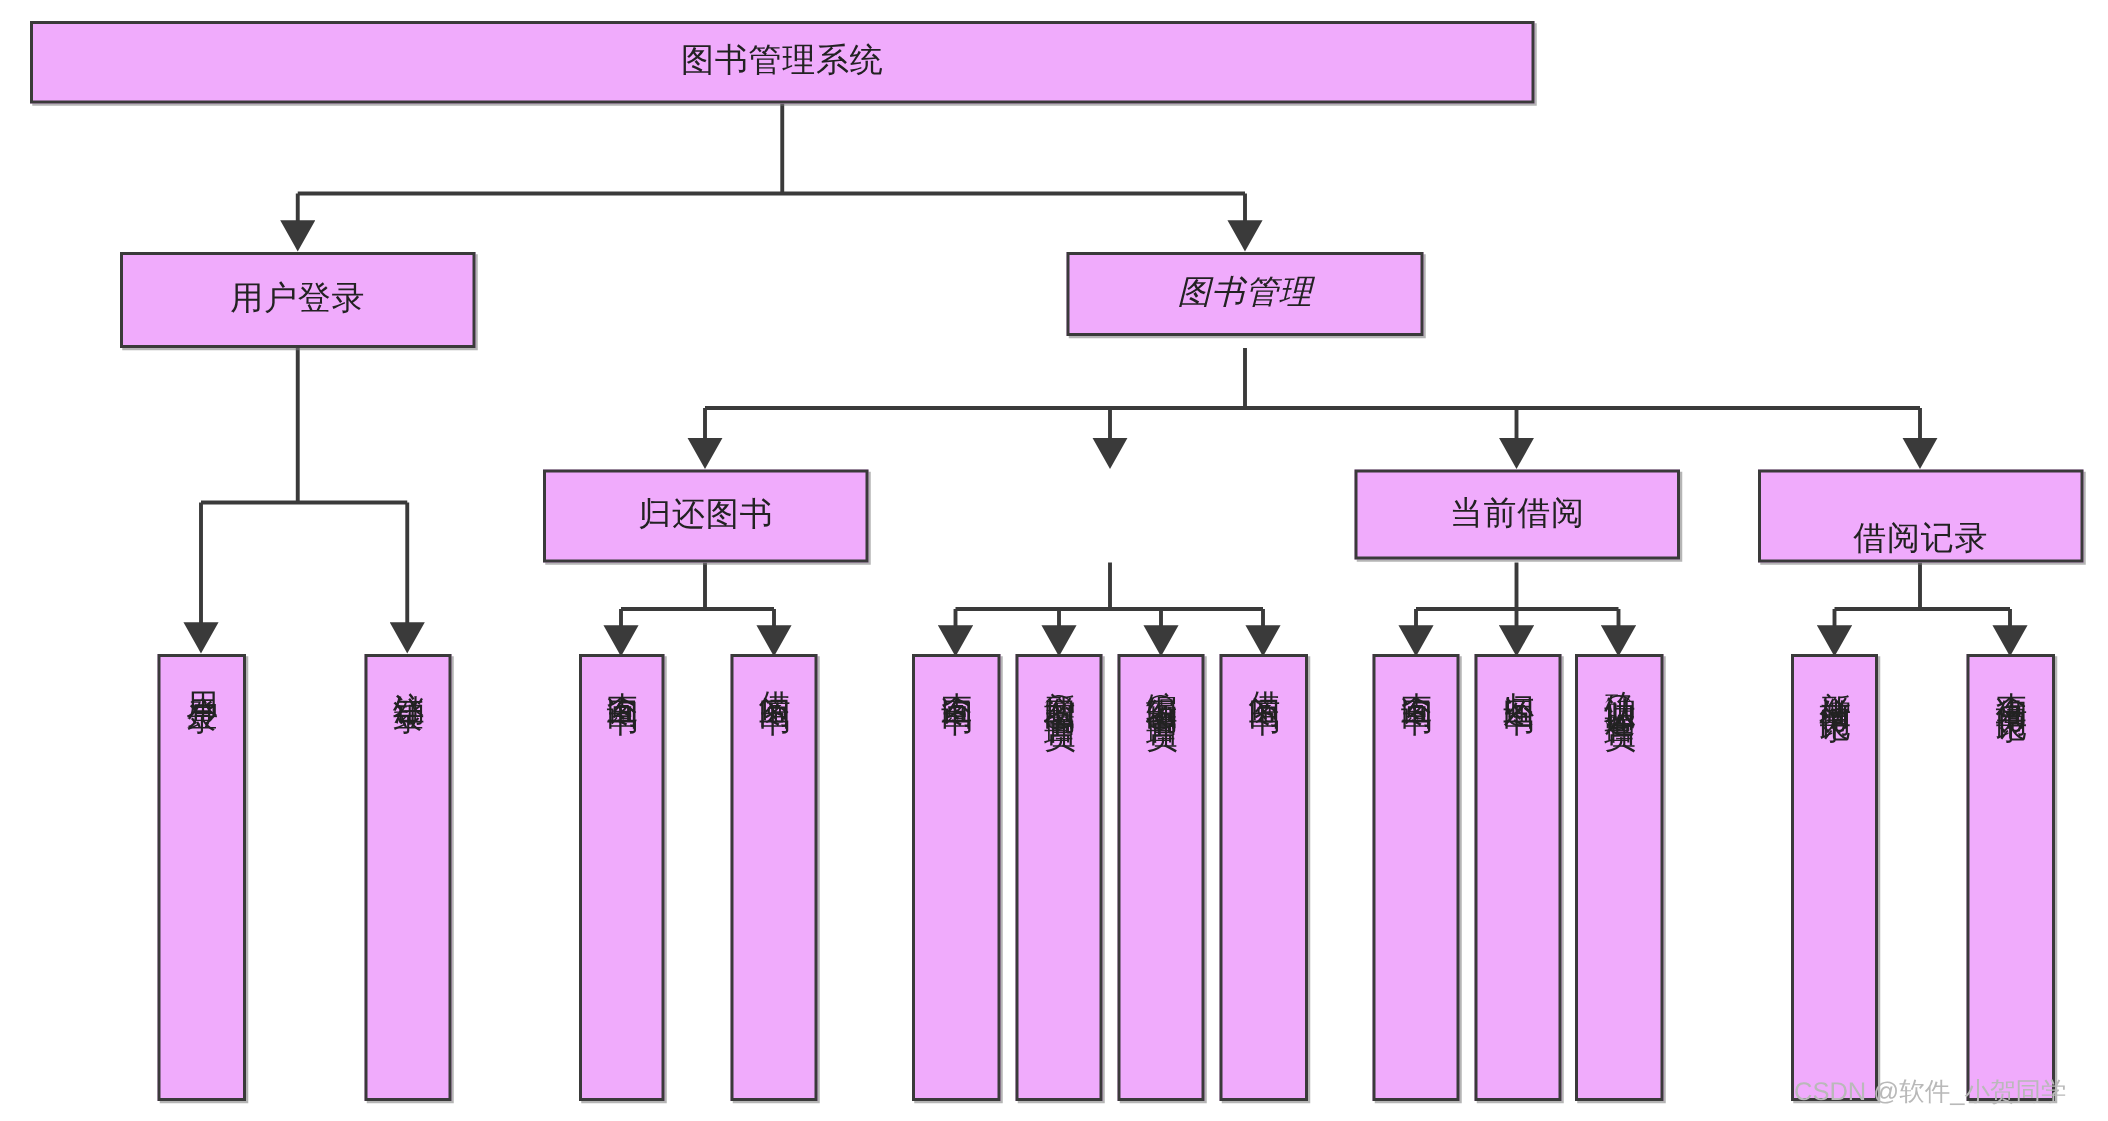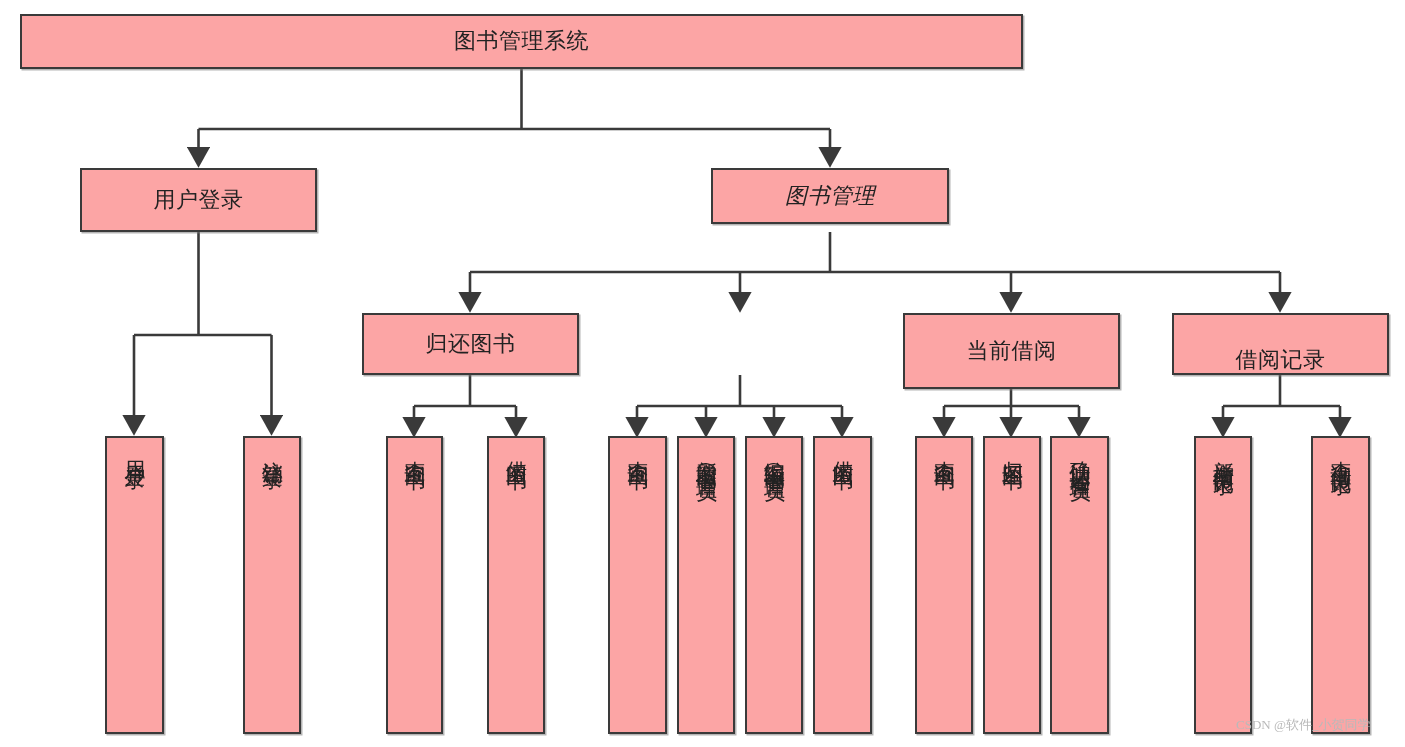"图书管理系统" .node { background: #fca5a5 -> #f0abfc }
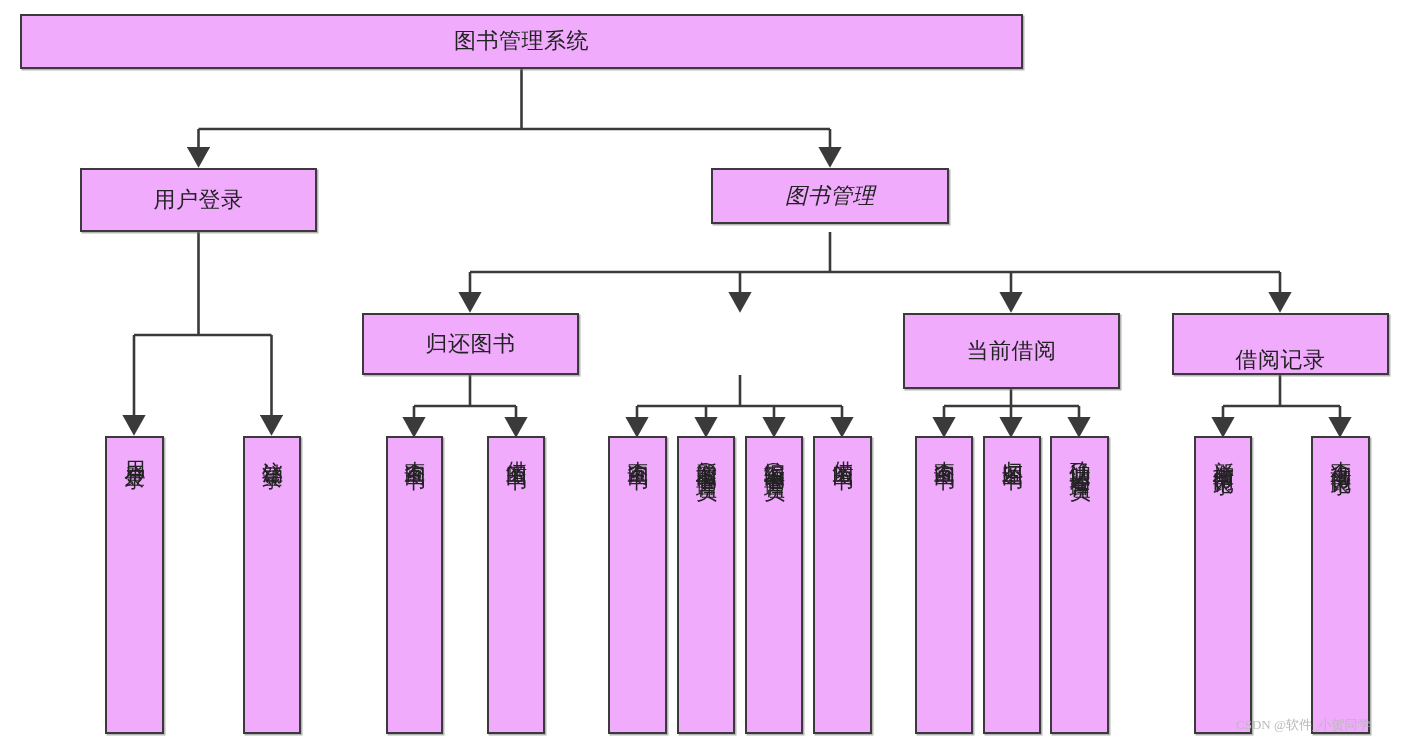"当前借阅" div.node { height: 76px -> 60px }
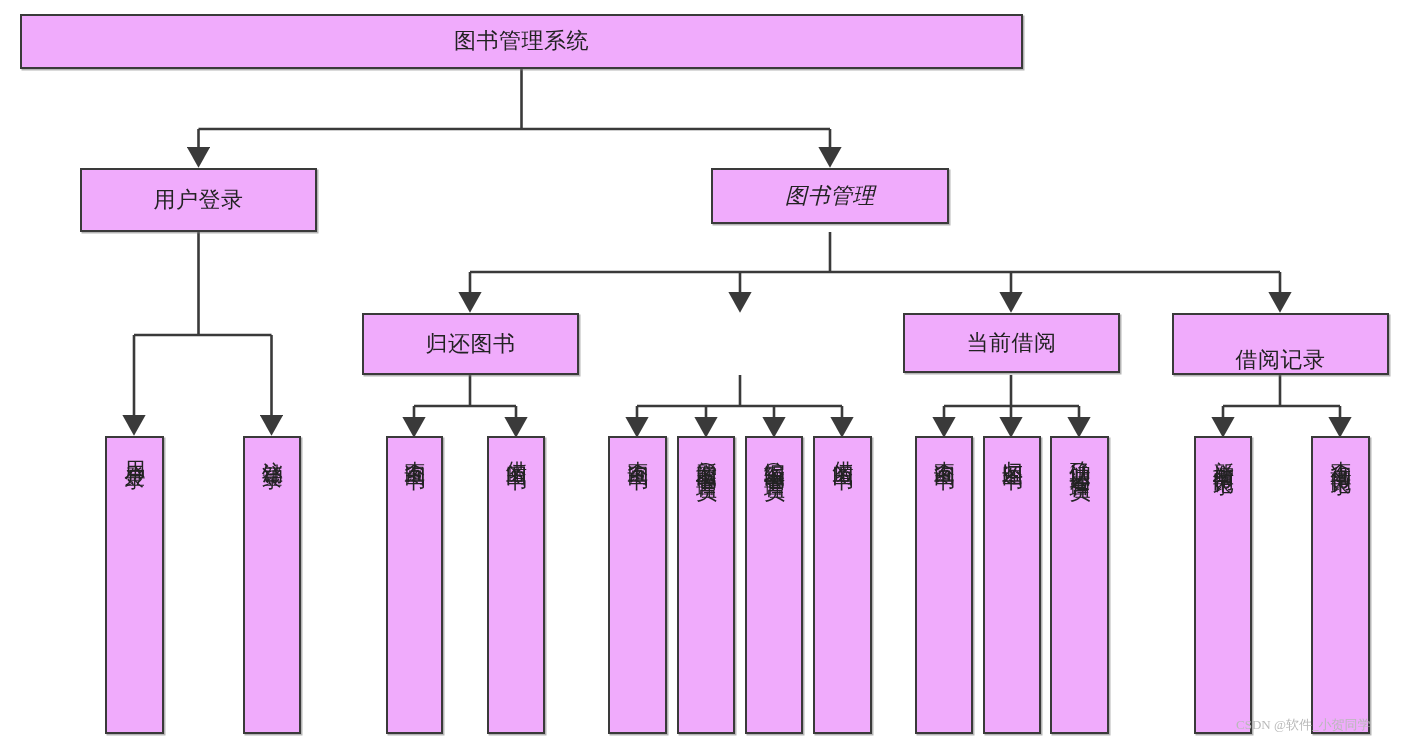"CSDN @软件_小贺同学" .watermark { font-family: Liberation Serif, serif -> Liberation Sans, sans-serif; font-size: 13px -> 17px; padding-left: 40px -> none }
